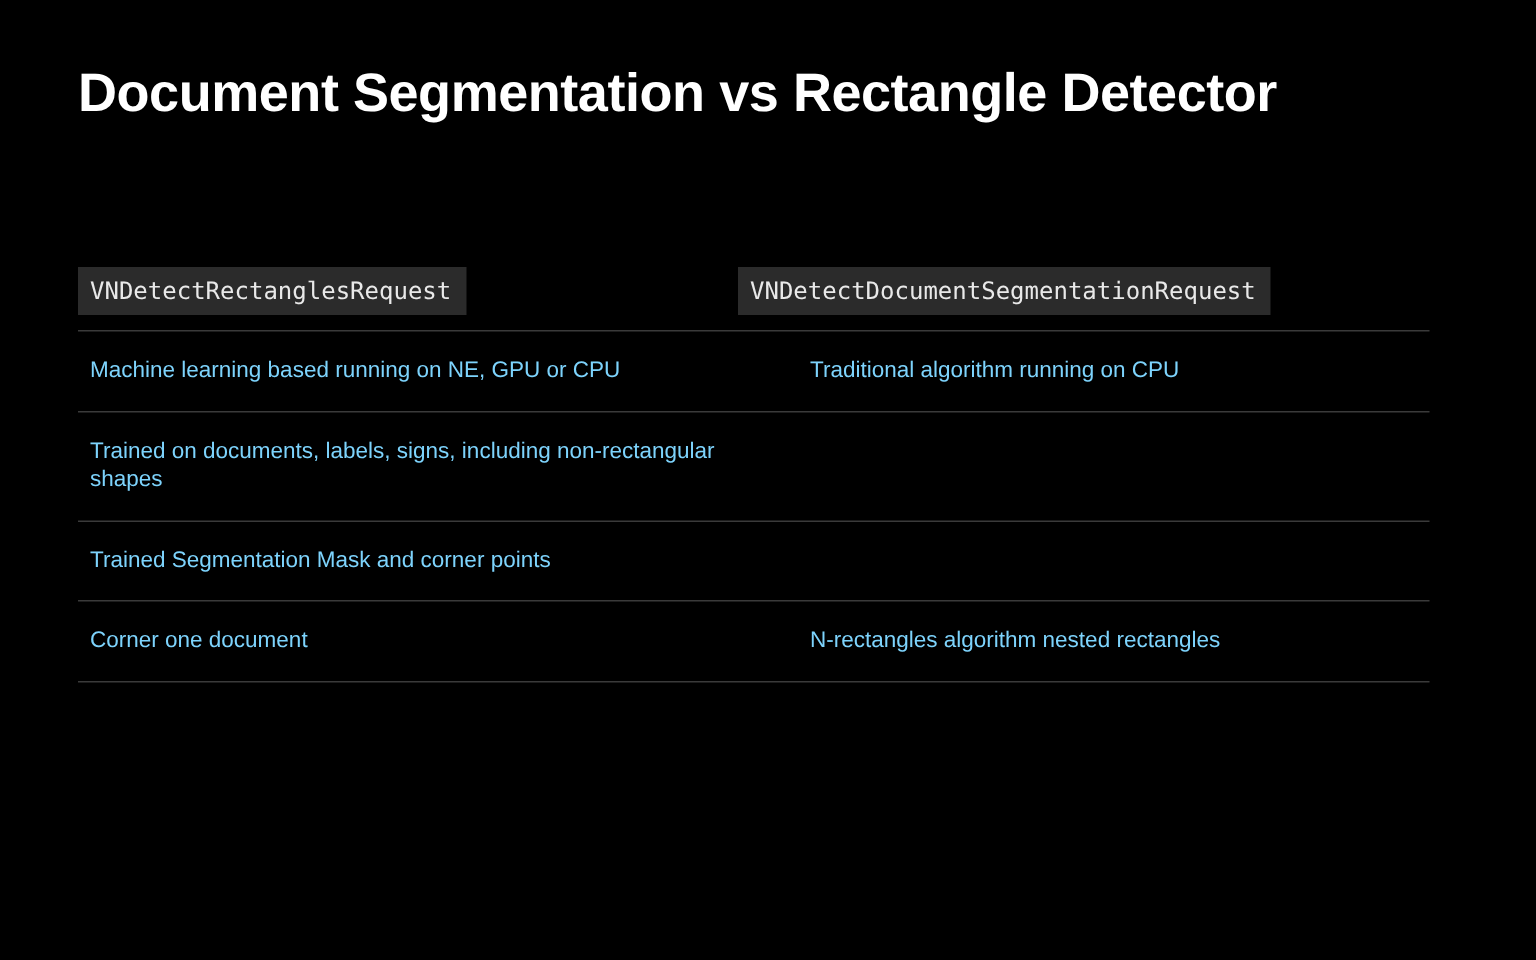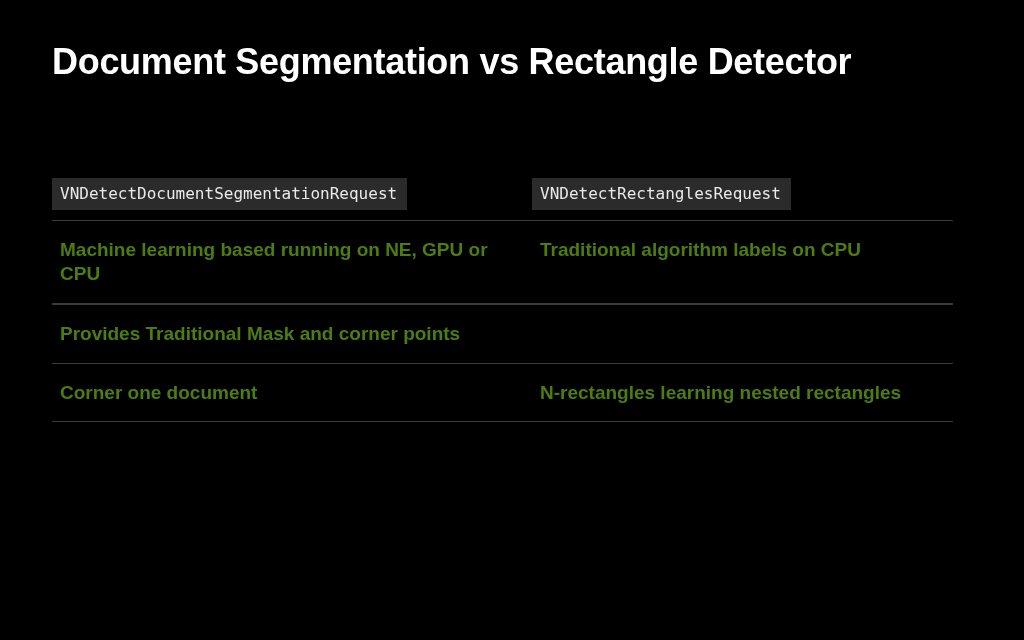"VNDetectDocumentSegmentationRequest" div.col { order: before "VNDetectRectanglesRequest" -> after "VNDetectRectanglesRequest" }
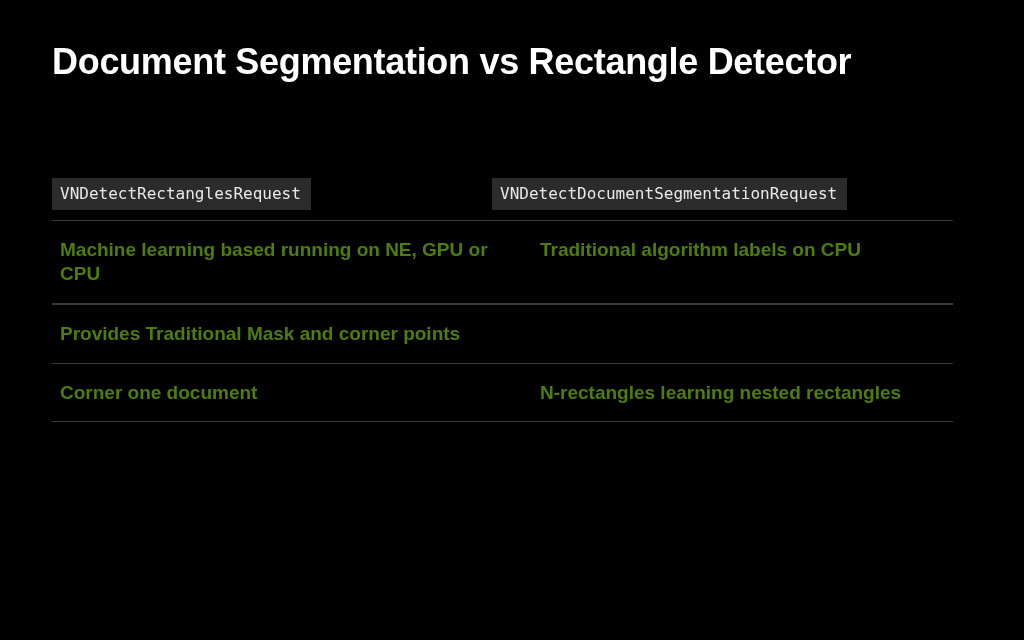"Machine learning based running on" .body-row .cell { color: #4d7c0f -> #7dd3fc; font-size: 19px -> 15px; font-weight: 700 -> 400 }
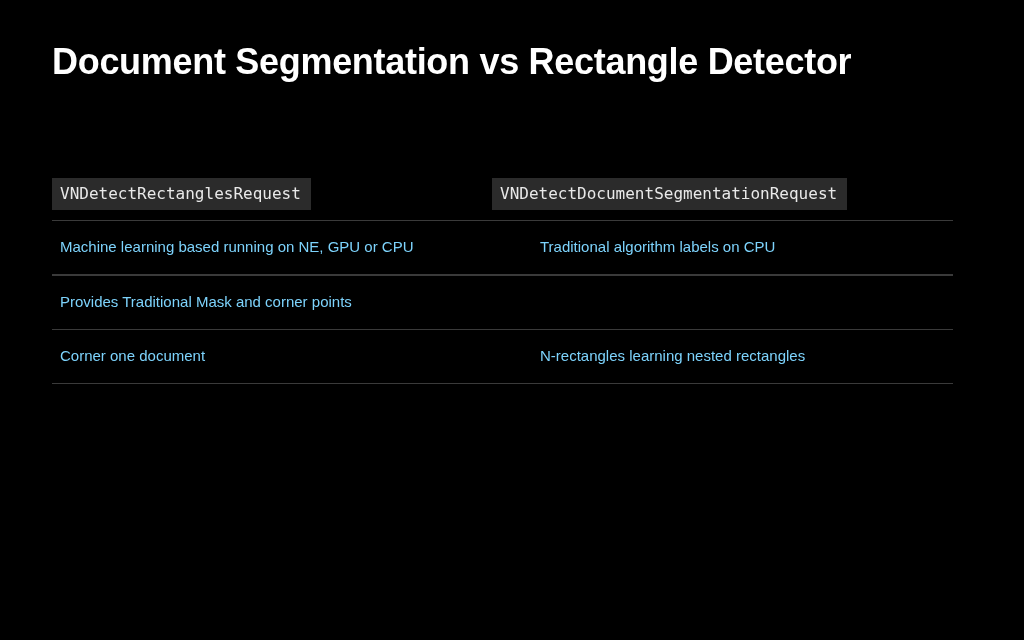"Traditional algorithm labels on CPU" div.col { text: labels -> running }
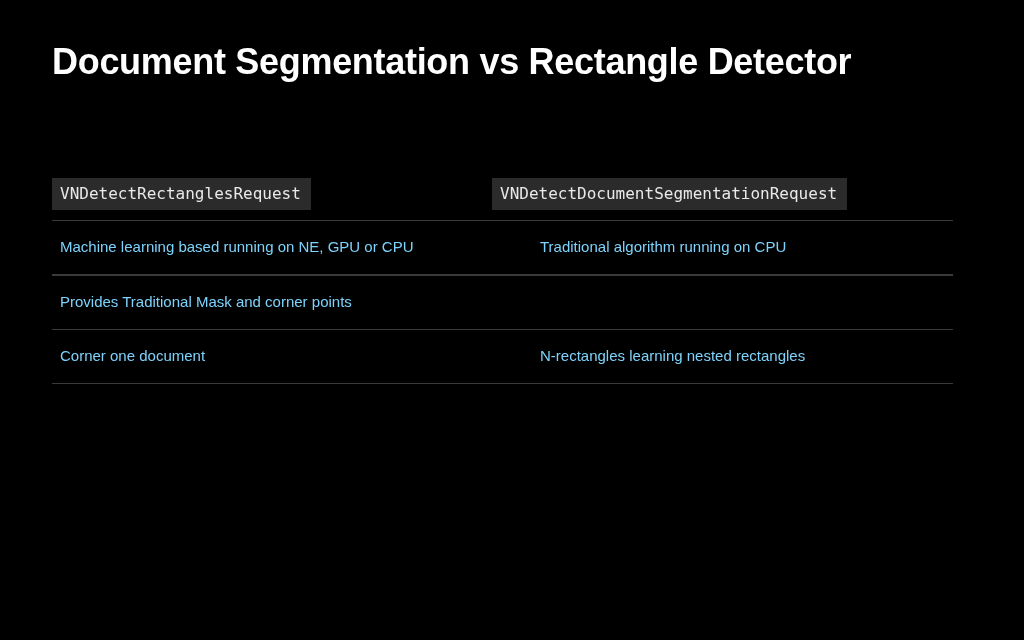"Trained on documents, labels, signs," div.col { html: none -> <div>Trained on documents, labels, signs, including non-rectangular shapes</div> }
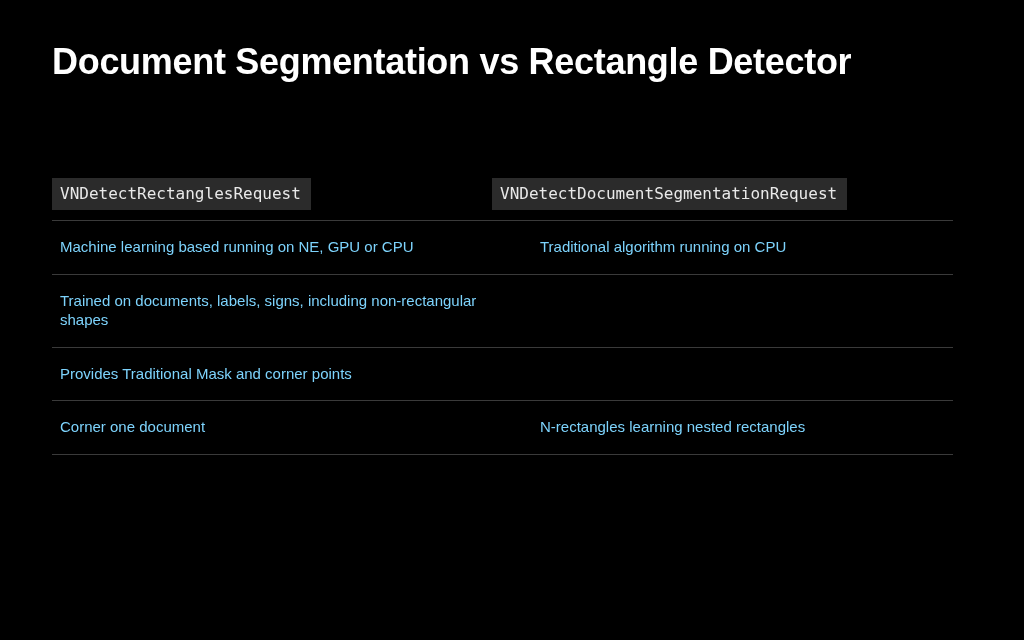"Provides Traditional Mask and corner" div.col { text: Provides Traditional -> Trained Segmentation }
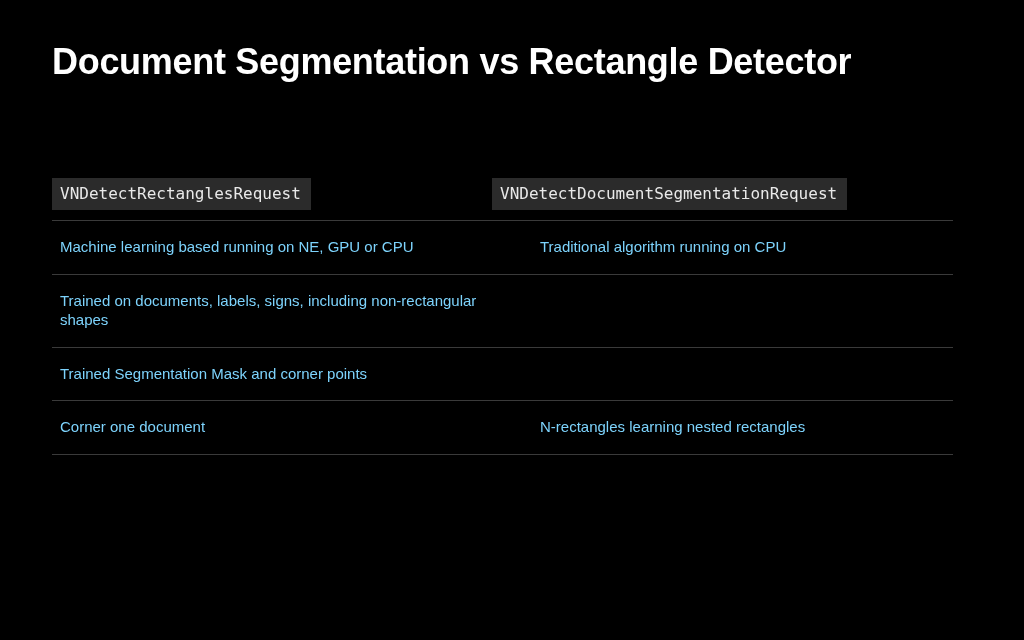"N-rectangles learning nested rectangles" div.col { text: learning -> algorithm }
